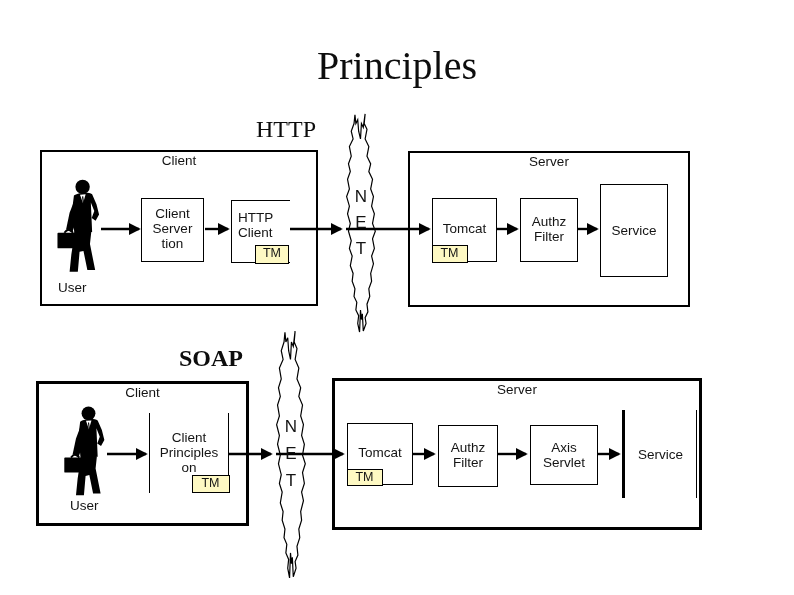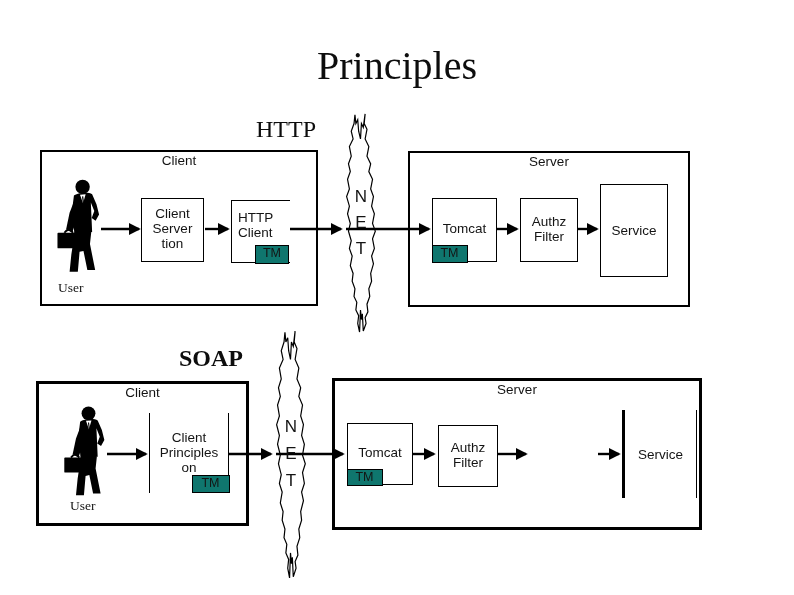"TM" .tm-badge { background: #0f766e -> #fef9c3 }
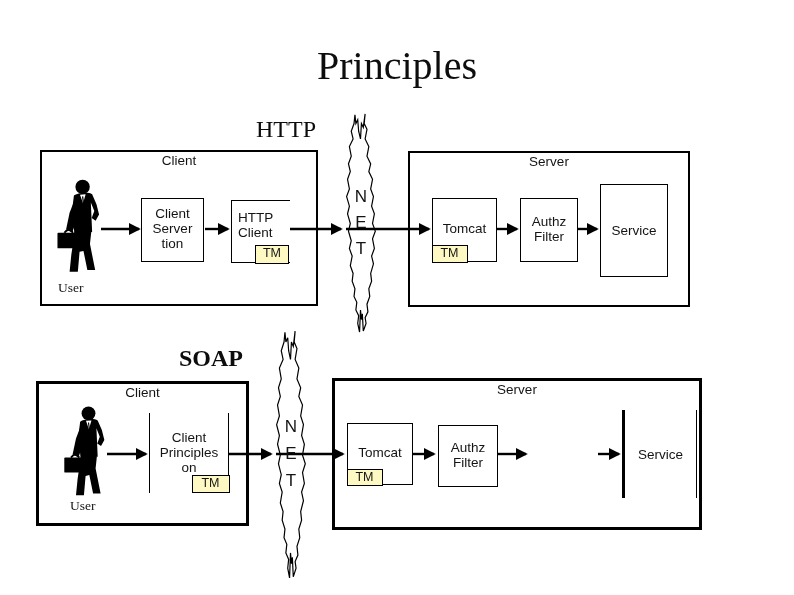"User" .free-label { font-family: Liberation Serif, serif -> none }
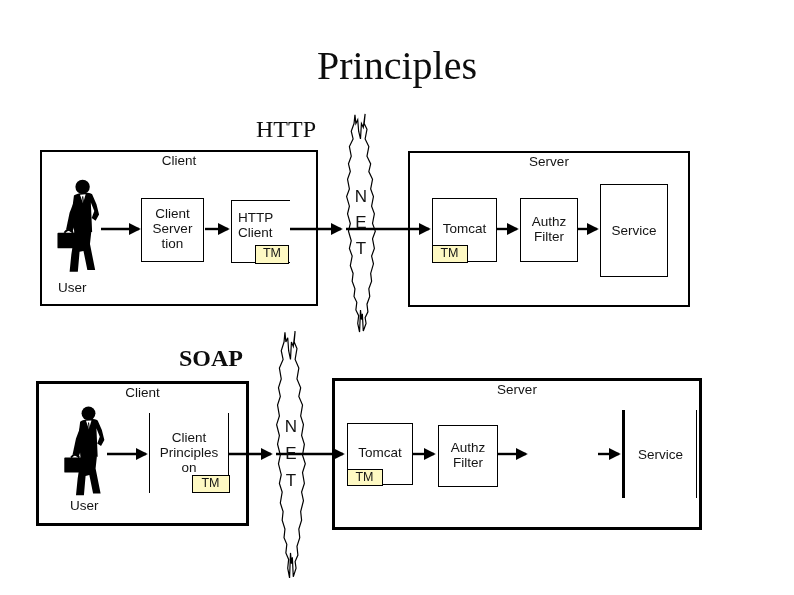"Axis" div.inner-box { html: none -> <div> <span>Axis</span> <span>Servlet</span> </div> }
